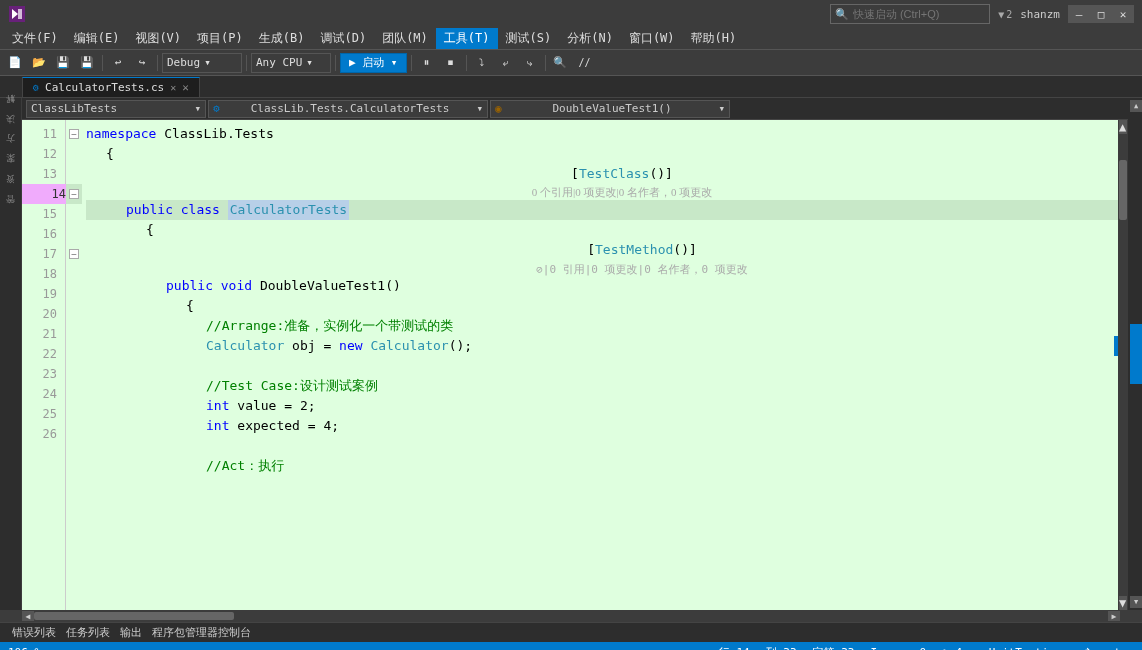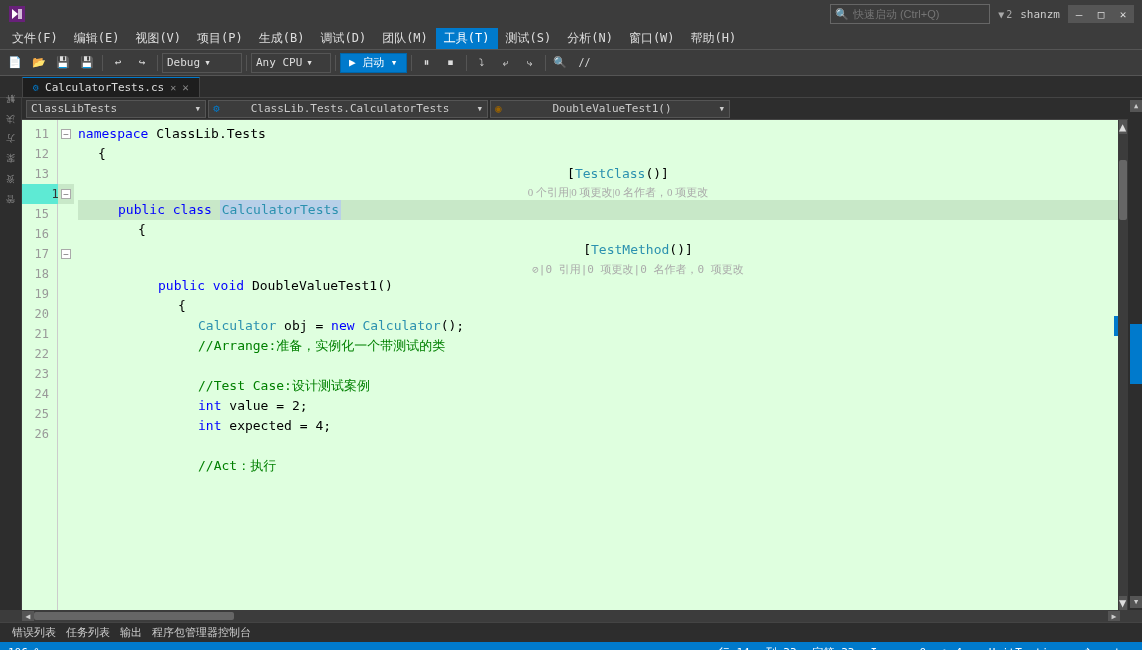"11" #line-numbers { width: 36px -> 44px }
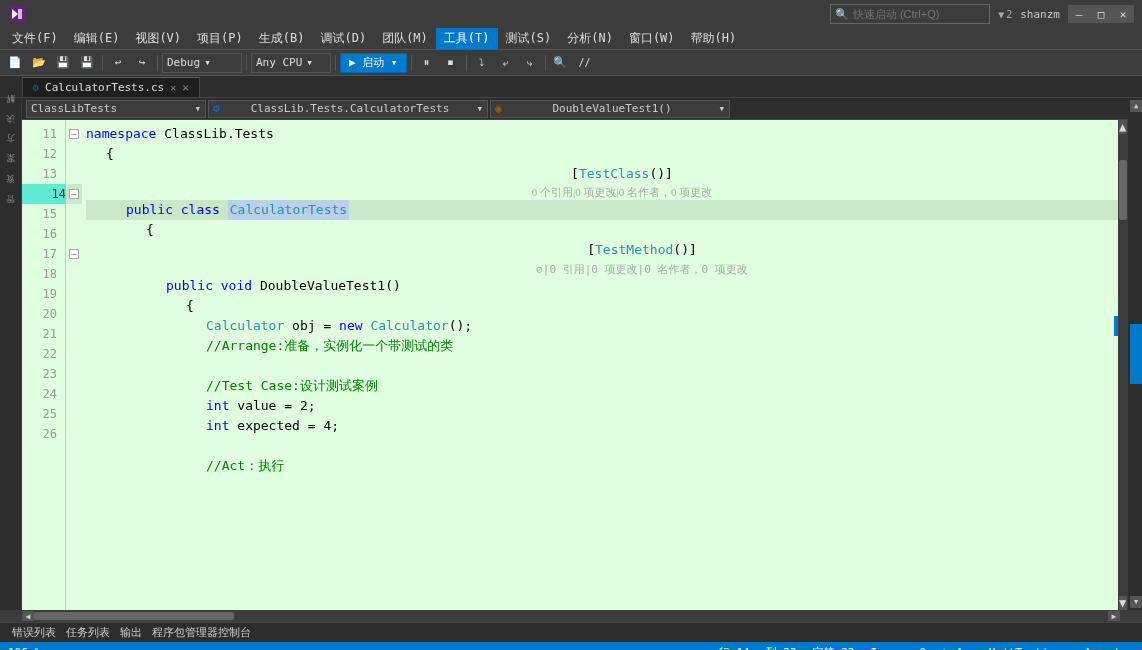"14" div.ln { background: #5eead4 -> #f0abfc }
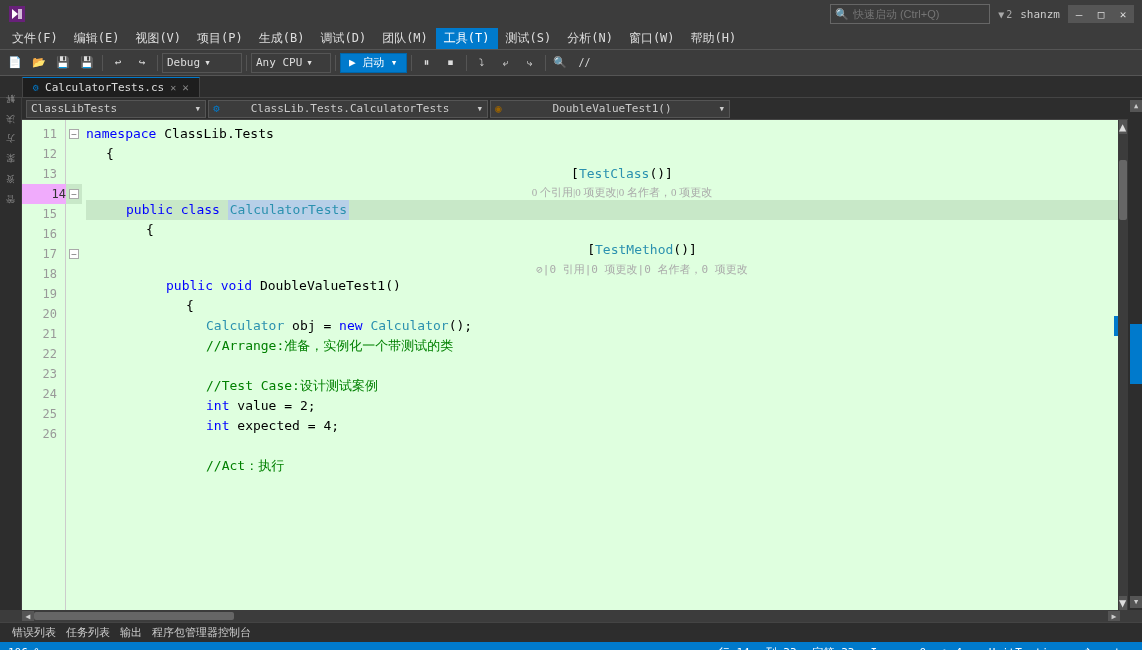"Calculator obj = new Calculator();" div.code-line { order: before "//Arrange:准备，实例化一个带测试的类" -> after "//Arrange:准备，实例化一个带测试的类" }
